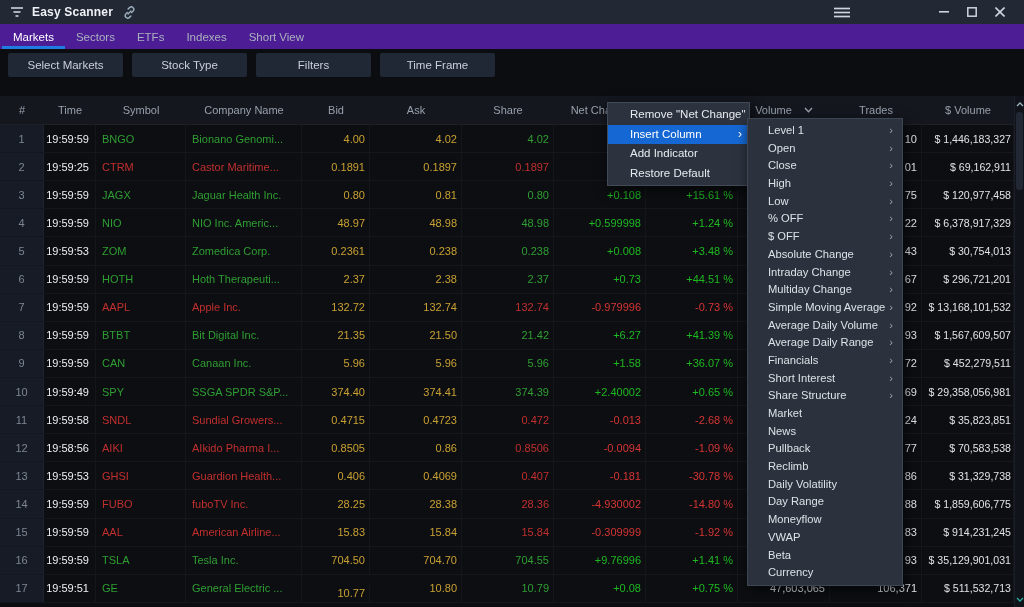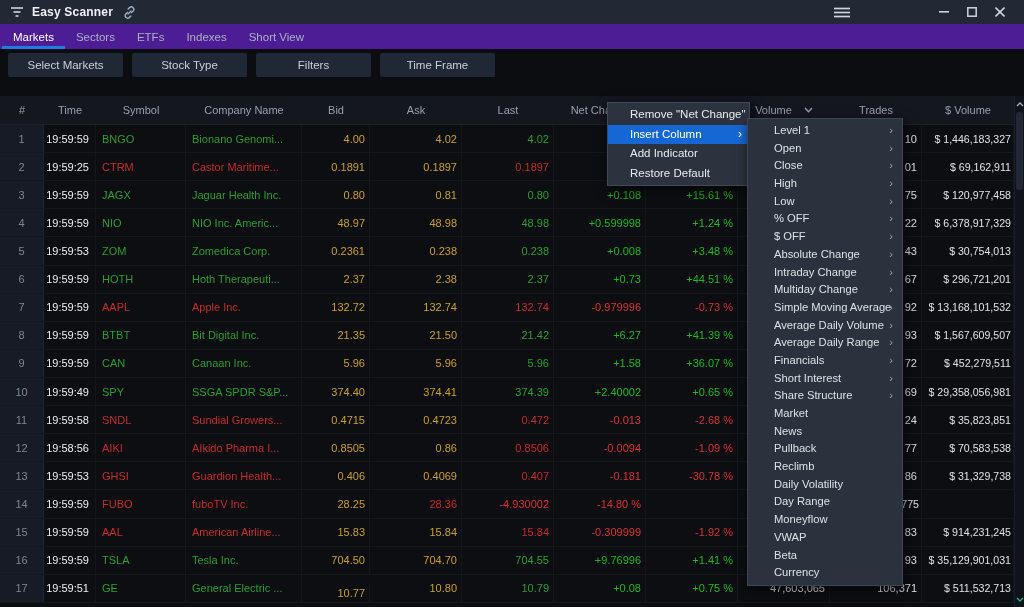"Last" span { text: Last -> Share }
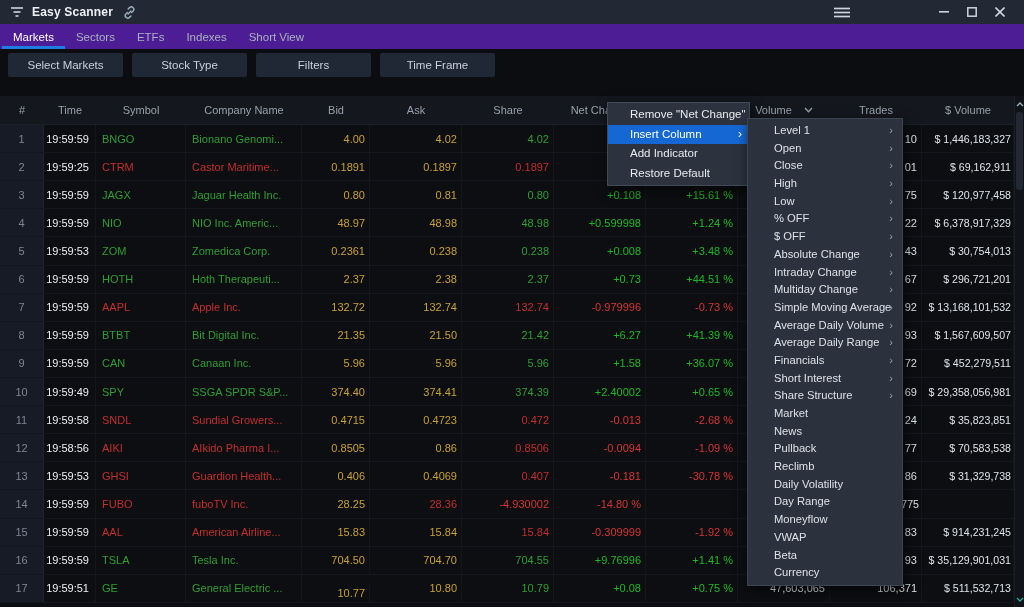"Level 1" .sub-item { padding-left: 26px -> 20px }
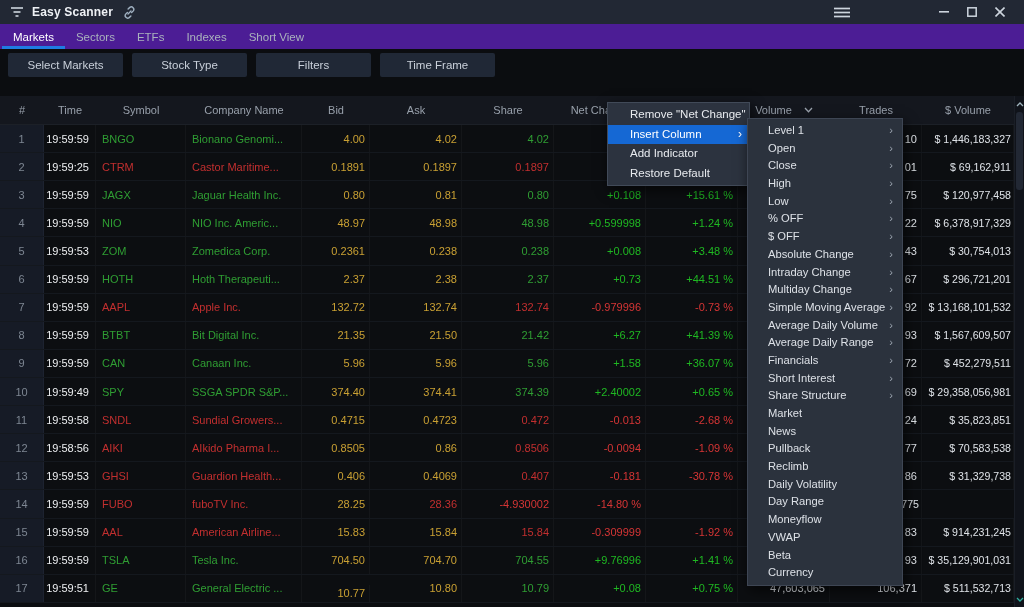"28.38" div.td { html: none -> <div>28.38</div> }
